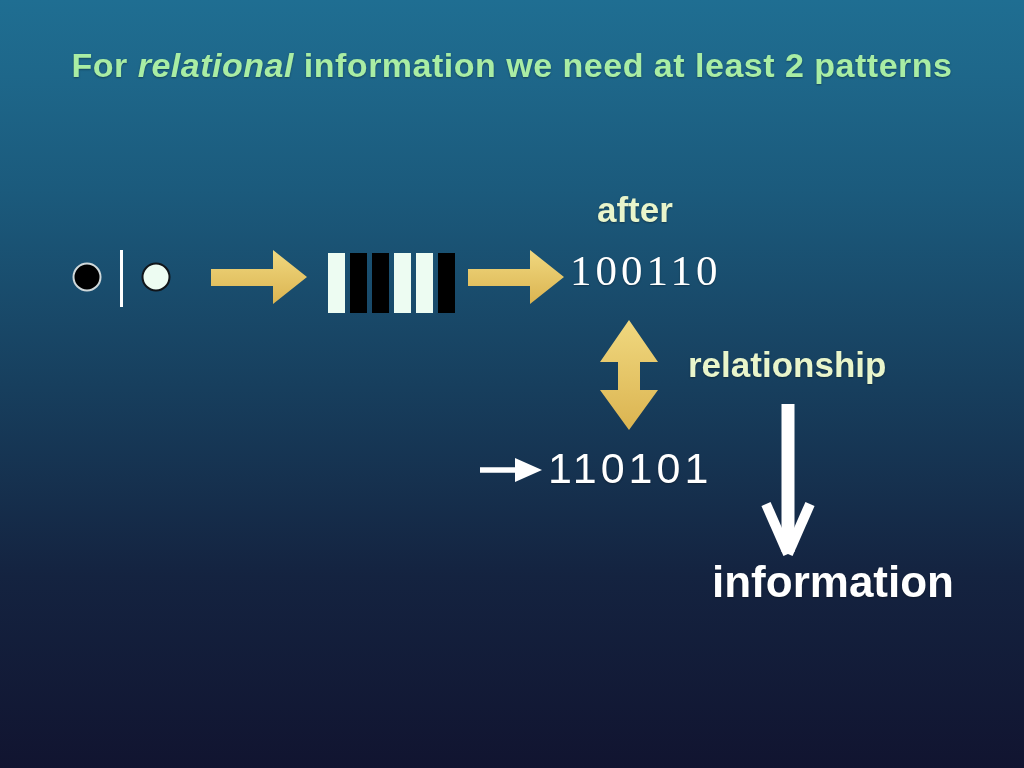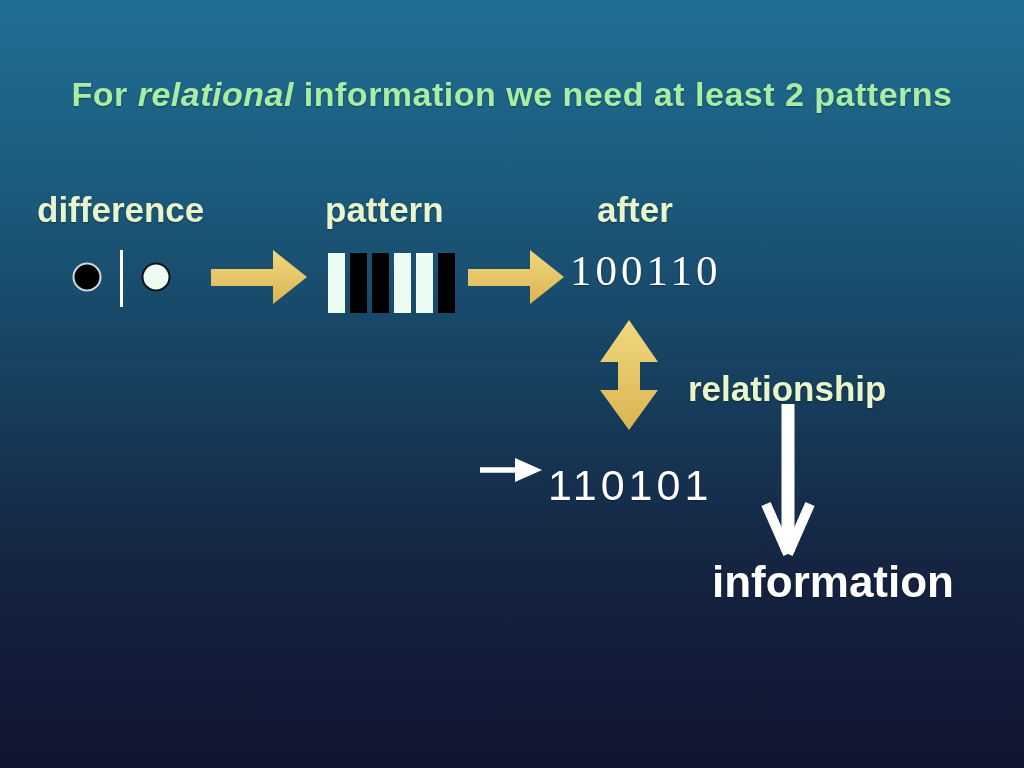"For relational information we need" .title { margin-top: 29px -> none }
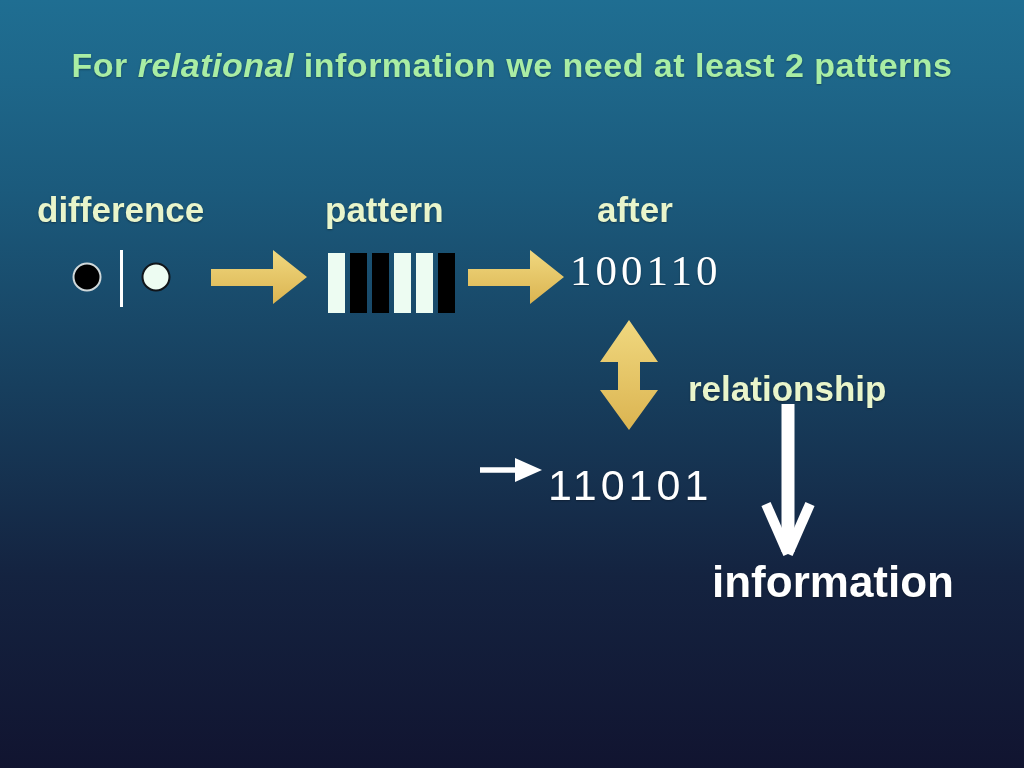"difference" div.label { html: <div>difference</div> -> none }
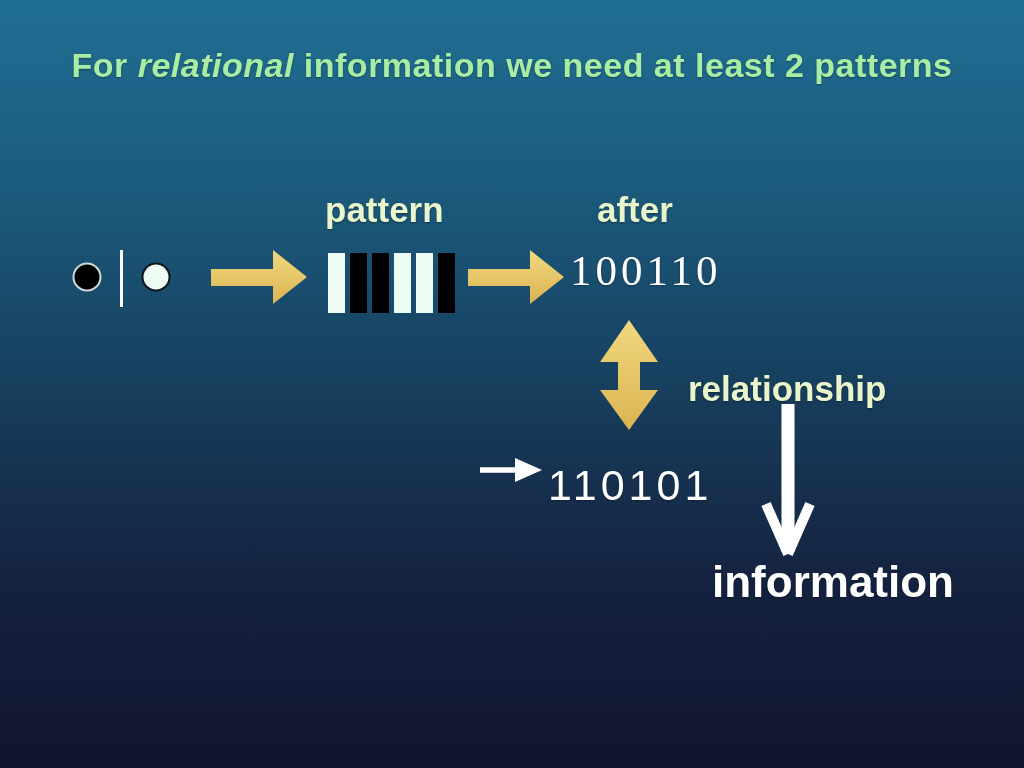"pattern" div.label { html: <div>pattern</div> -> none }
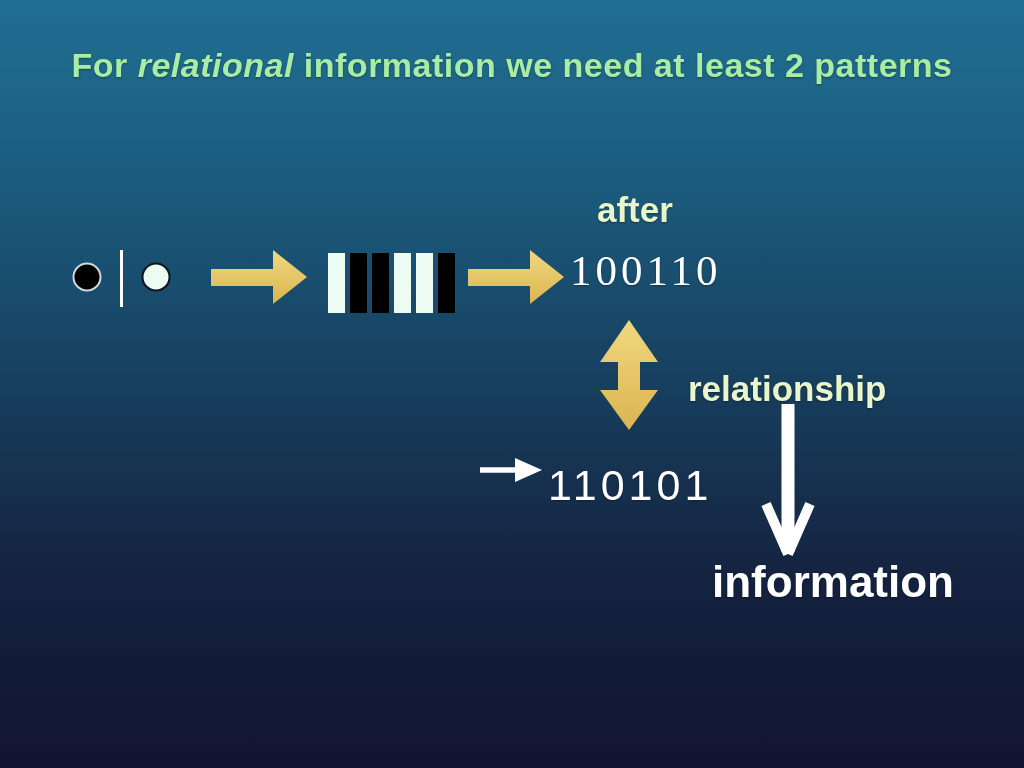"relationship" div.label { top: 370px -> 346px }
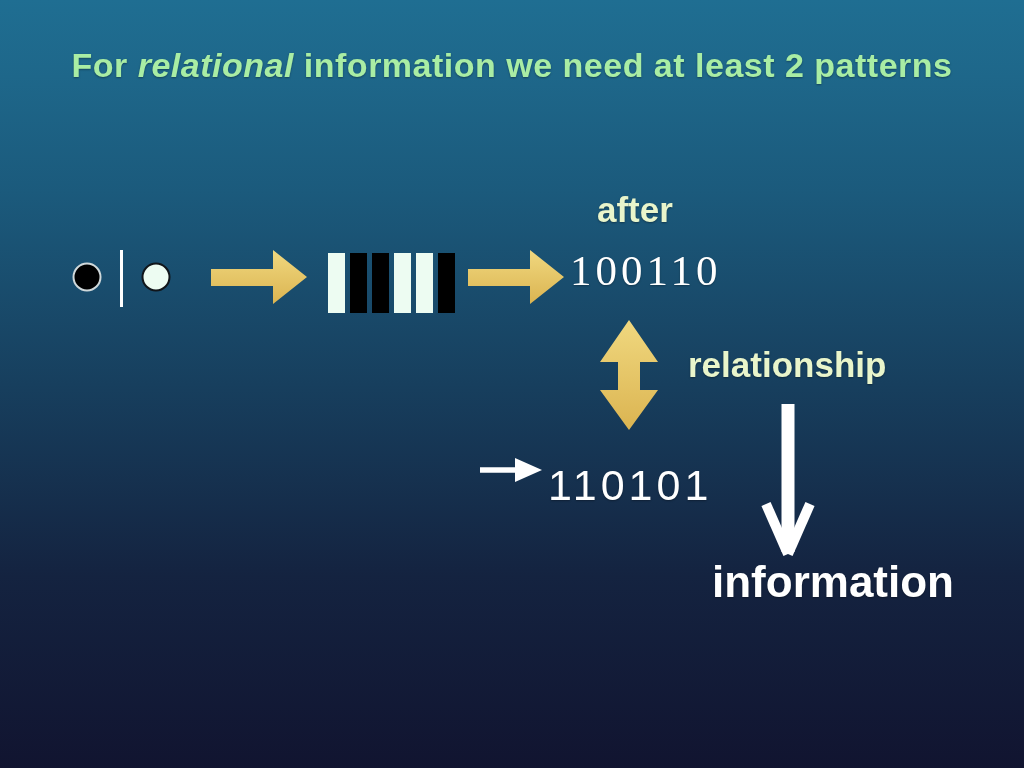"110101" div.bits { top: 464px -> 447px }
